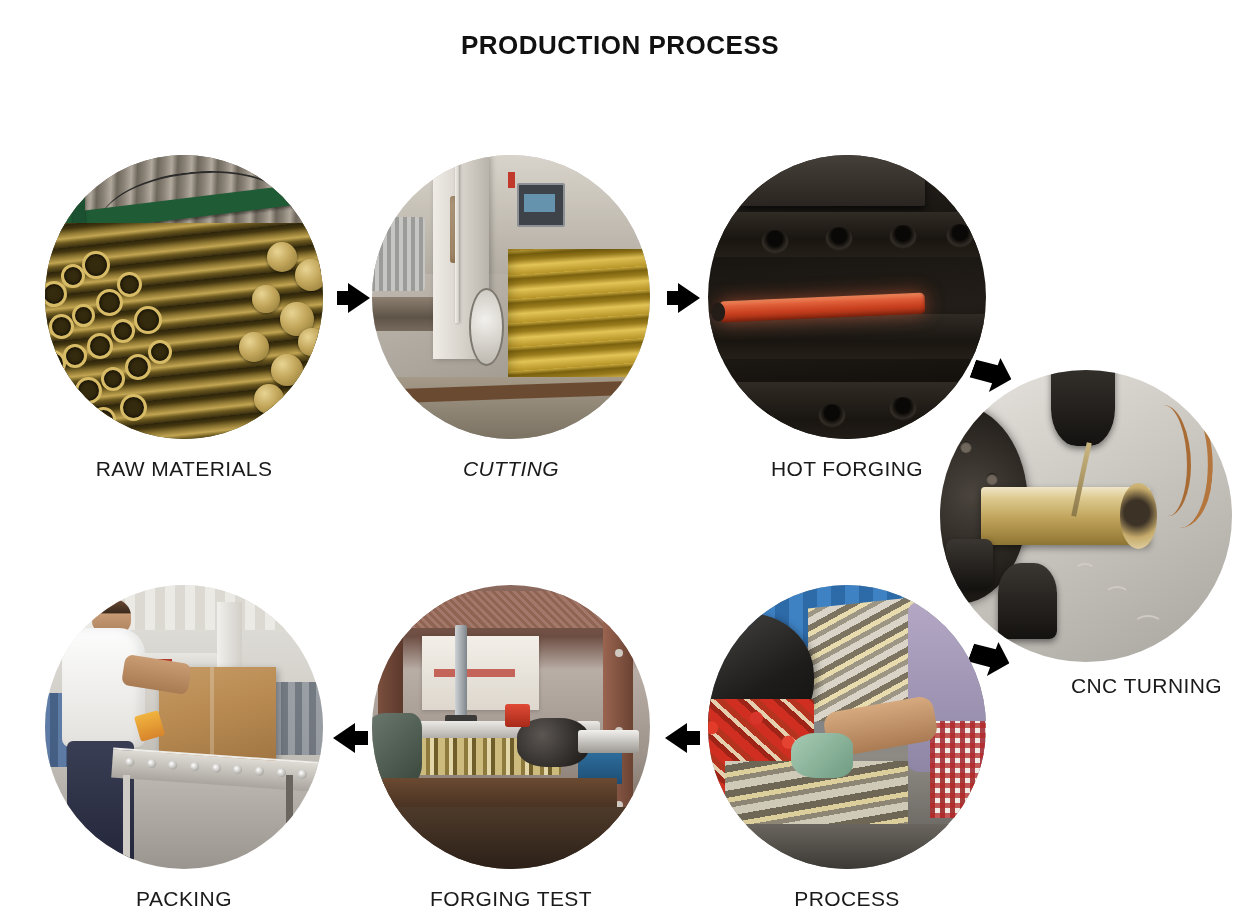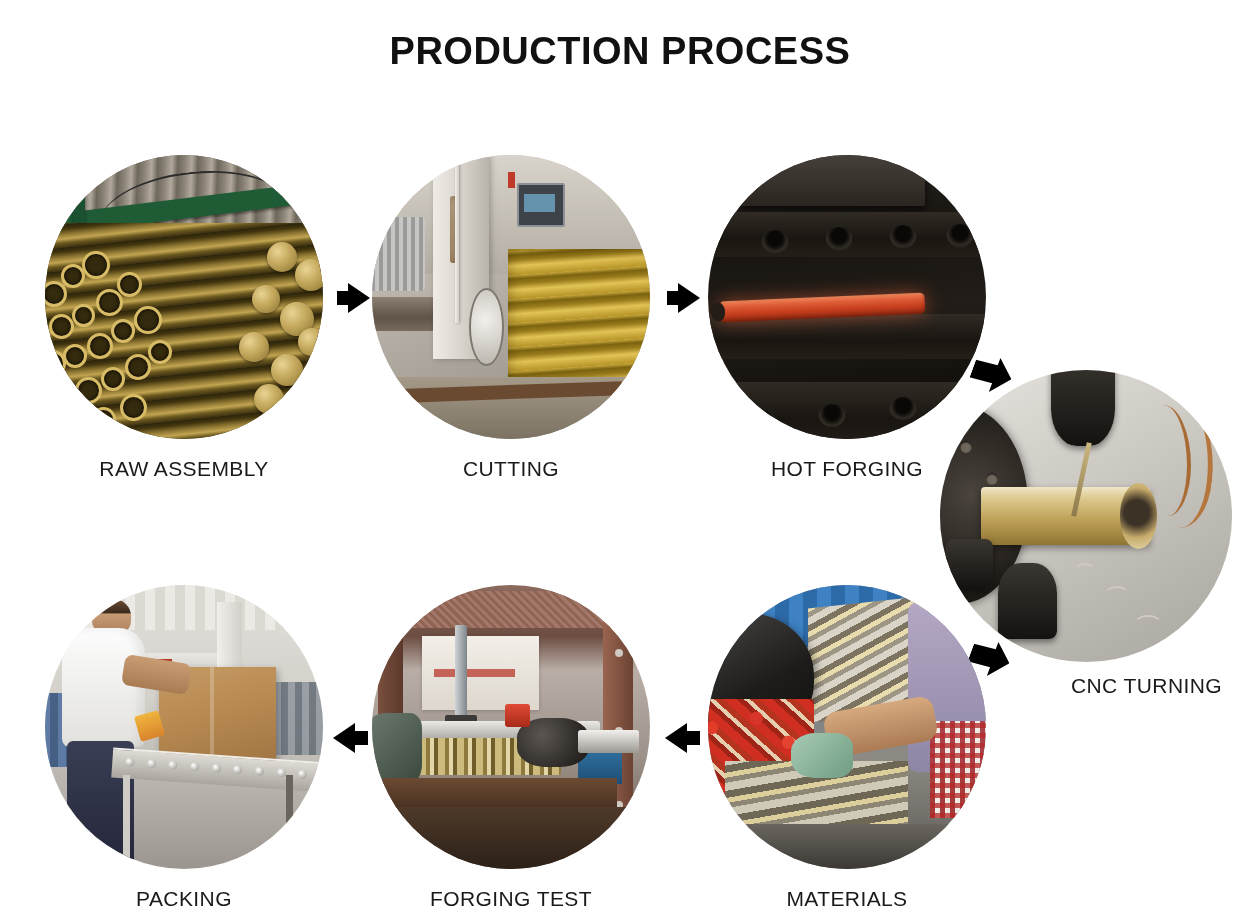"PRODUCTION PROCESS" .page-title { font-size: 38px -> 26px }
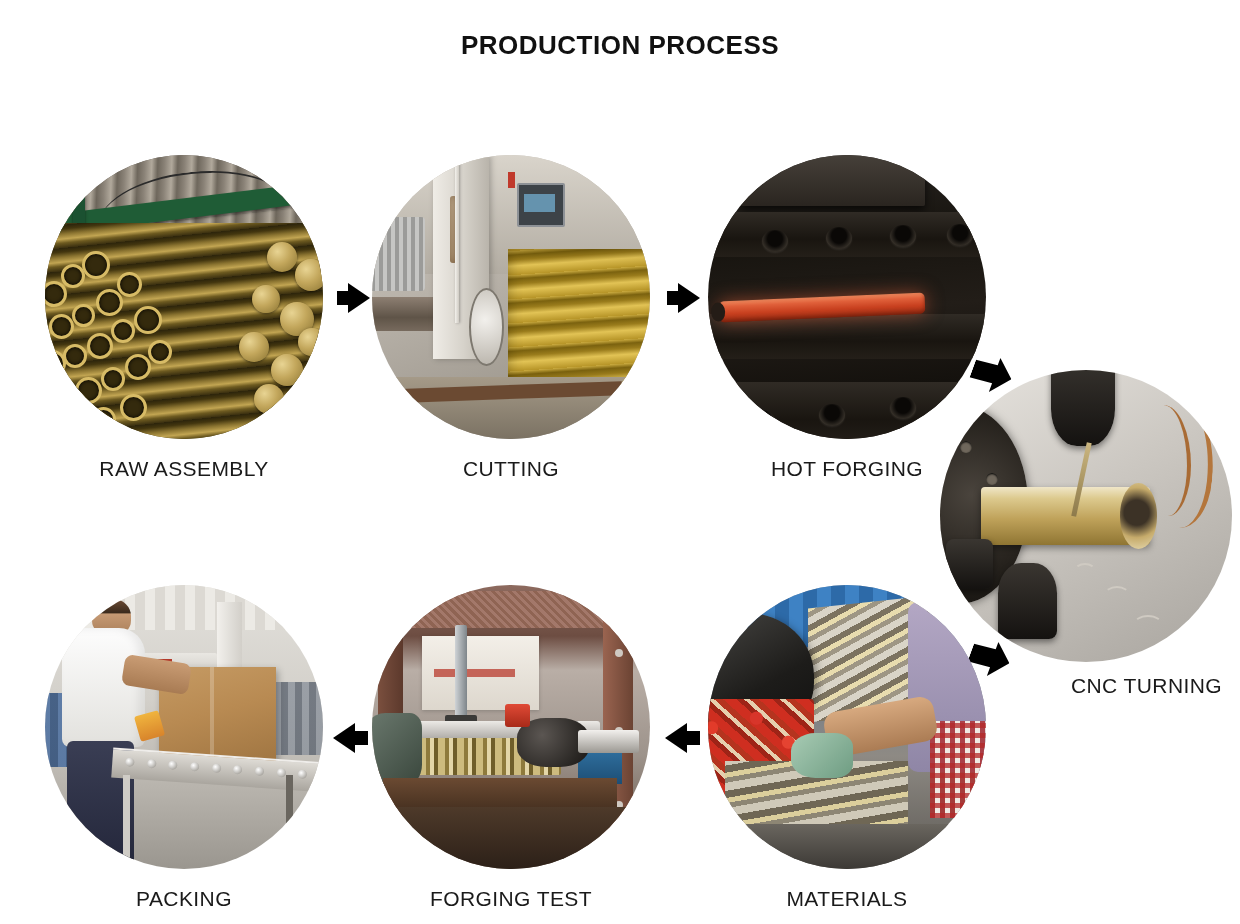"RAW ASSEMBLY" div.step-label { text: ASSEMBLY -> MATERIALS }
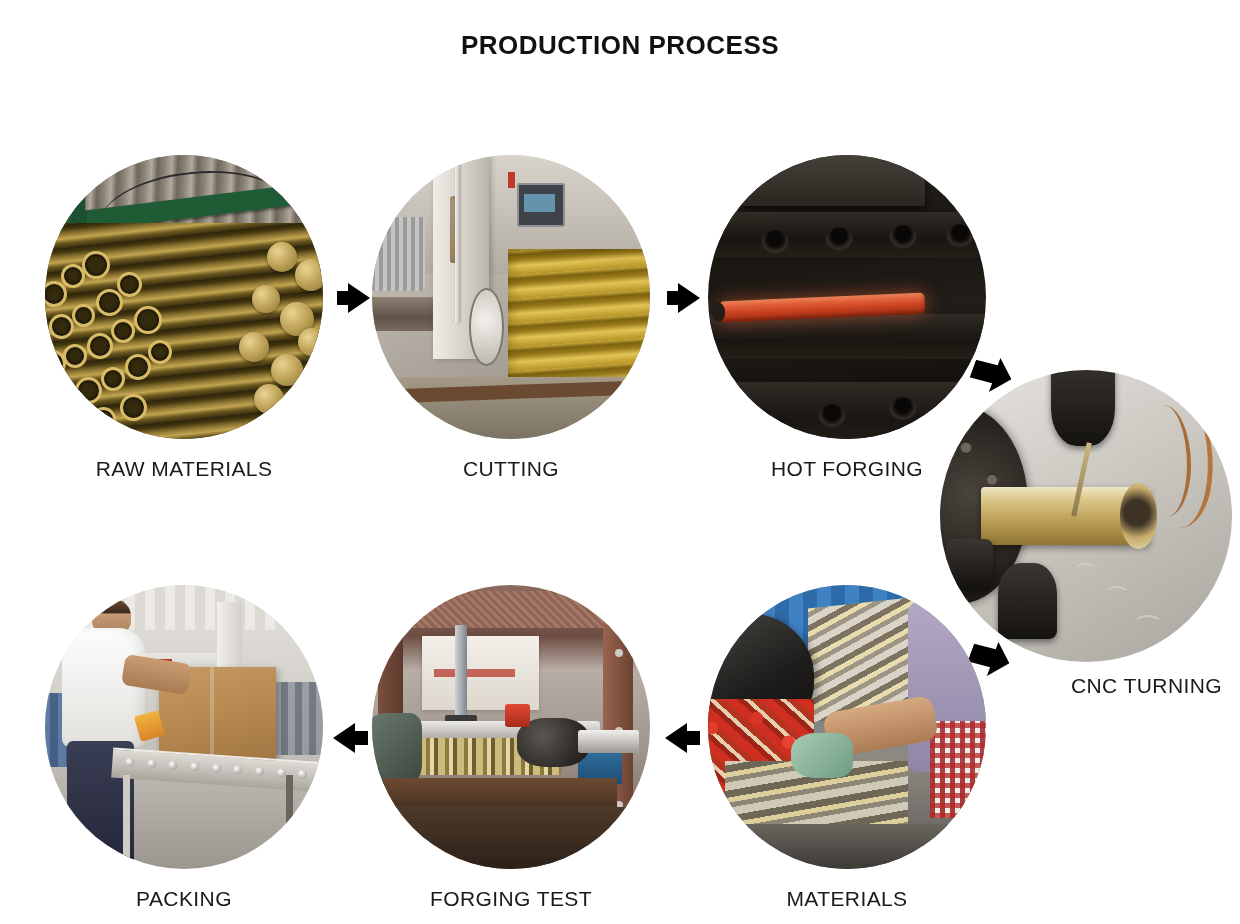"CUTTING" div.step { font-style: none -> italic }
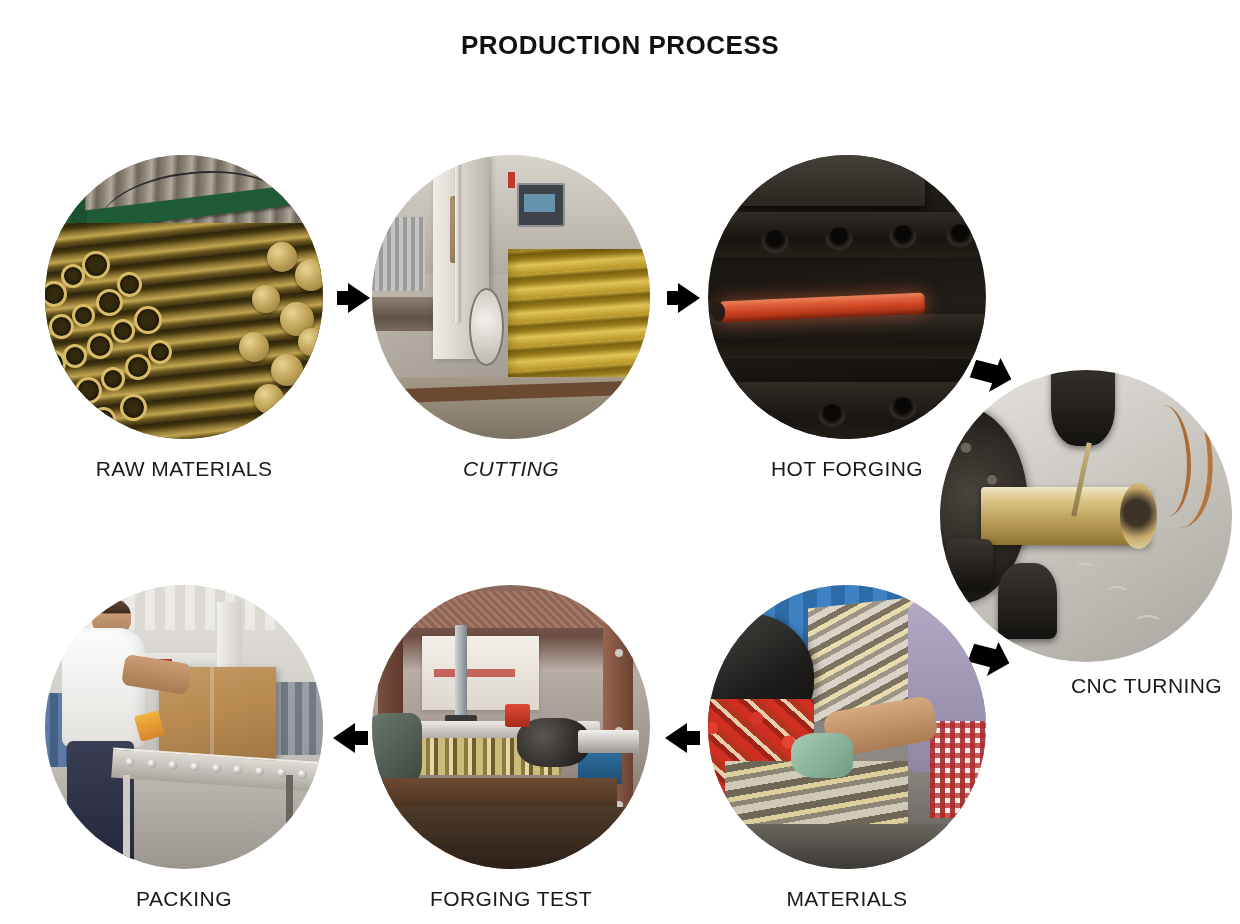"MATERIALS" div.step-label { text: MATERIALS -> PROCESS }
